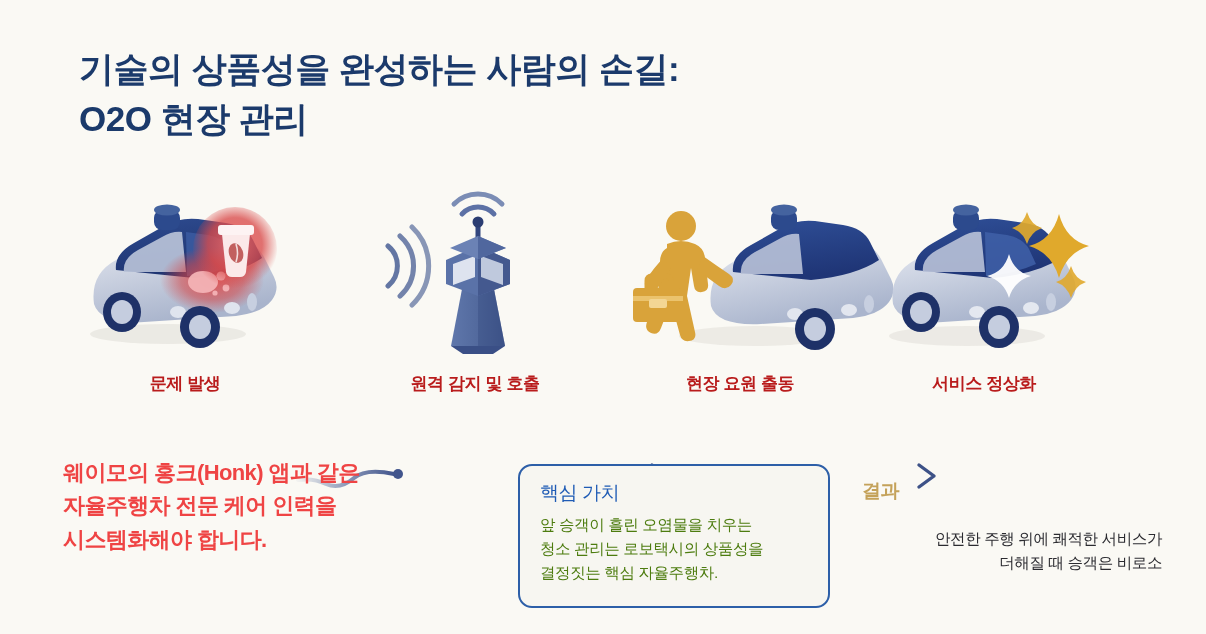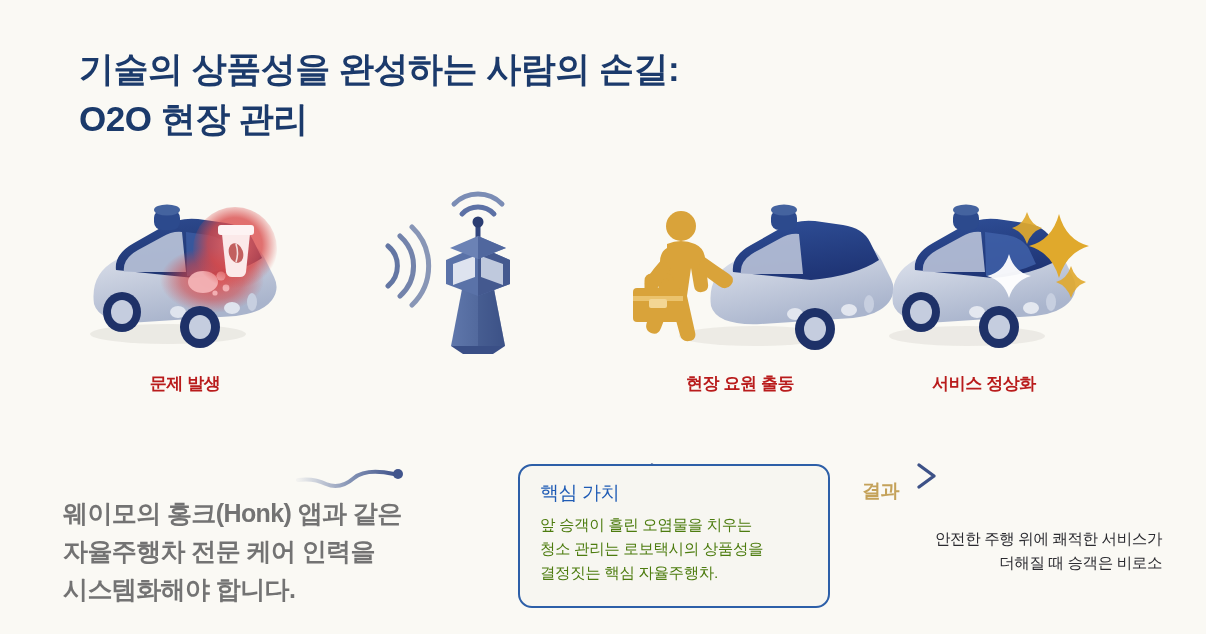"원격 감지 및 호출" div.step-label { html: none -> <div>원격 감지 및 호출</div> }
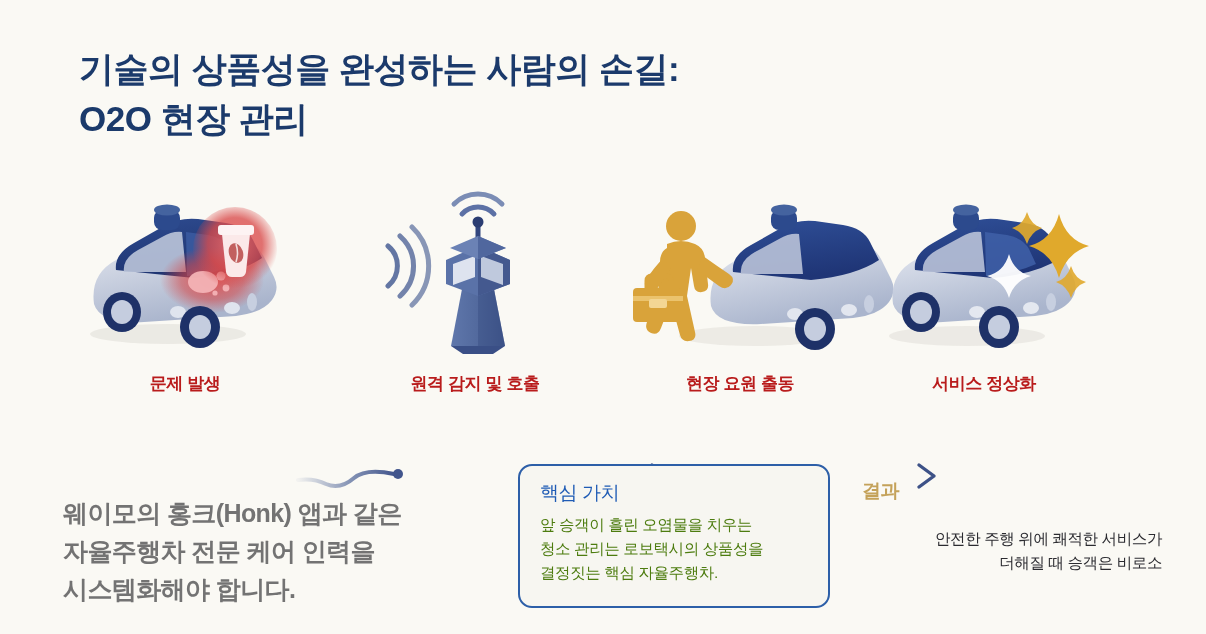"웨이모의 홍크(Honk) 앱과 같은" .bottom-lead { color: #737373 -> #ef4444; font-size: 25px -> 22px; top: 494px -> 456px }
